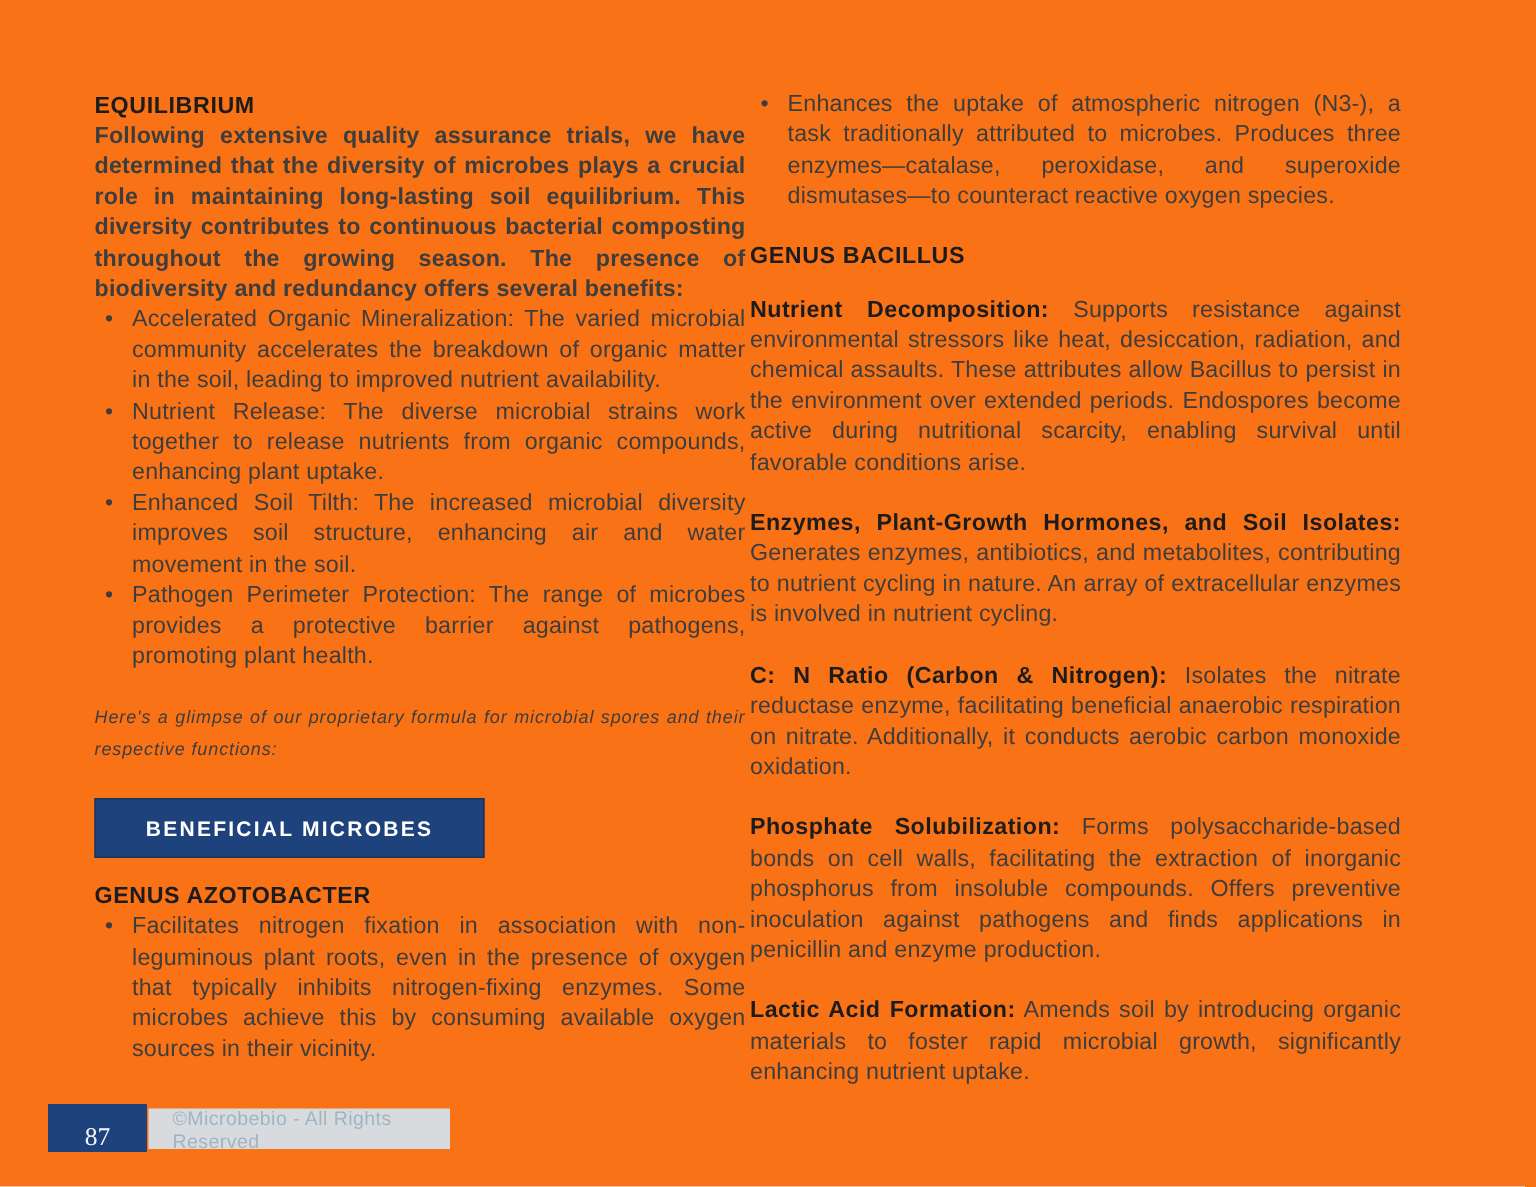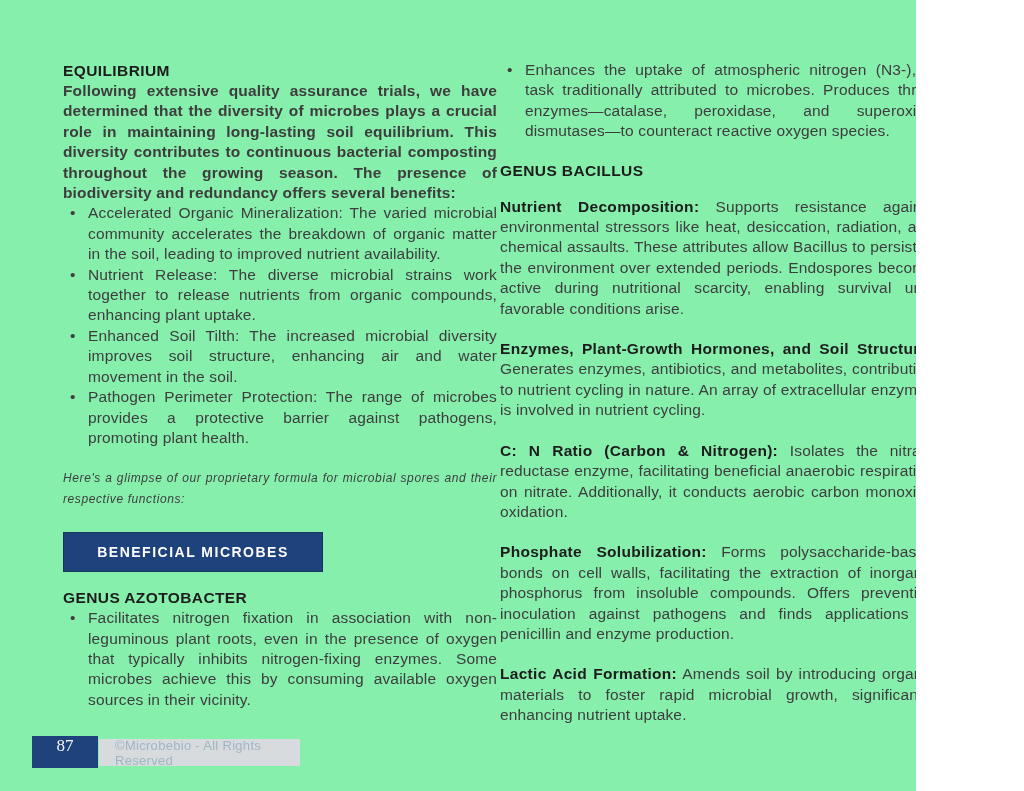"EQUILIBRIUM" .page { background: #86efac -> #f97316; width: 916px -> 1024px }
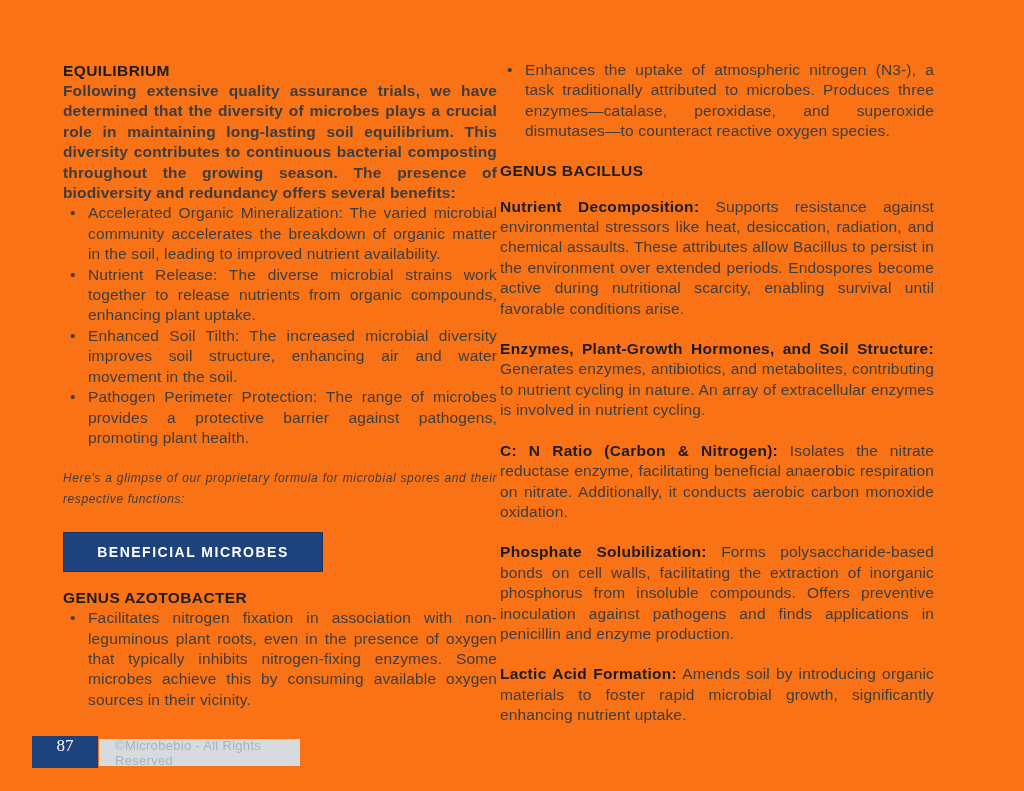"Enzymes, Plant-Growth Hormones, and Soil" b { text: Structure -> Isolates }
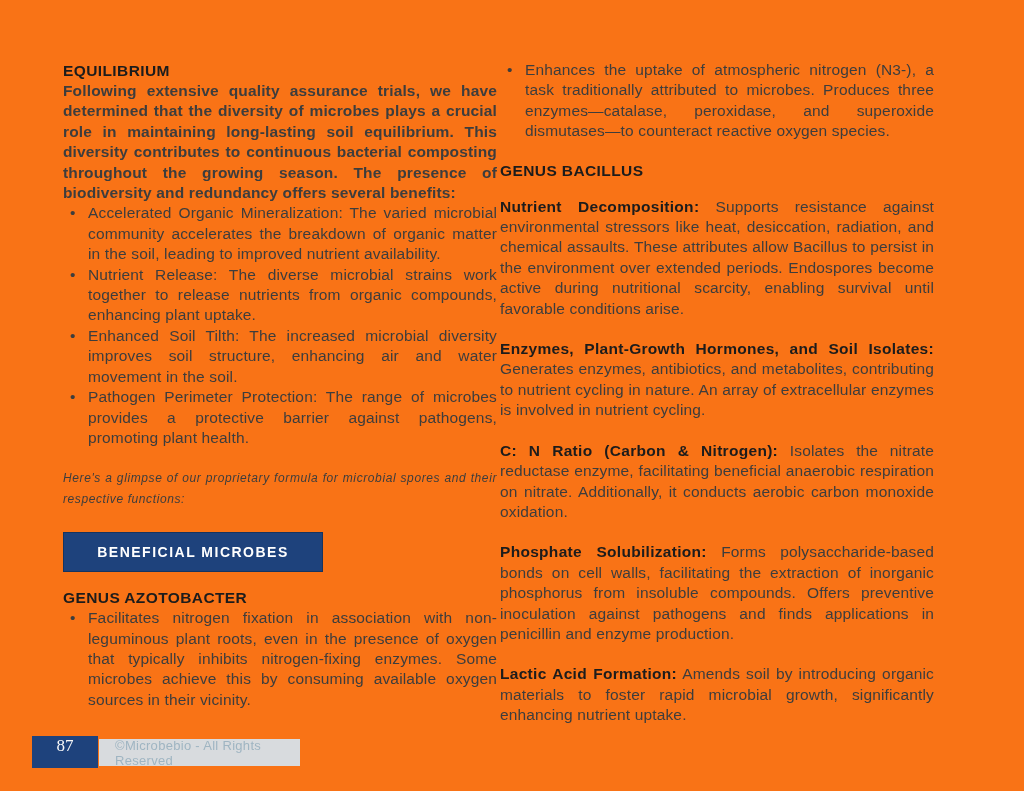"87" .footer-pagenum { align-items: flex-start -> flex-end }
